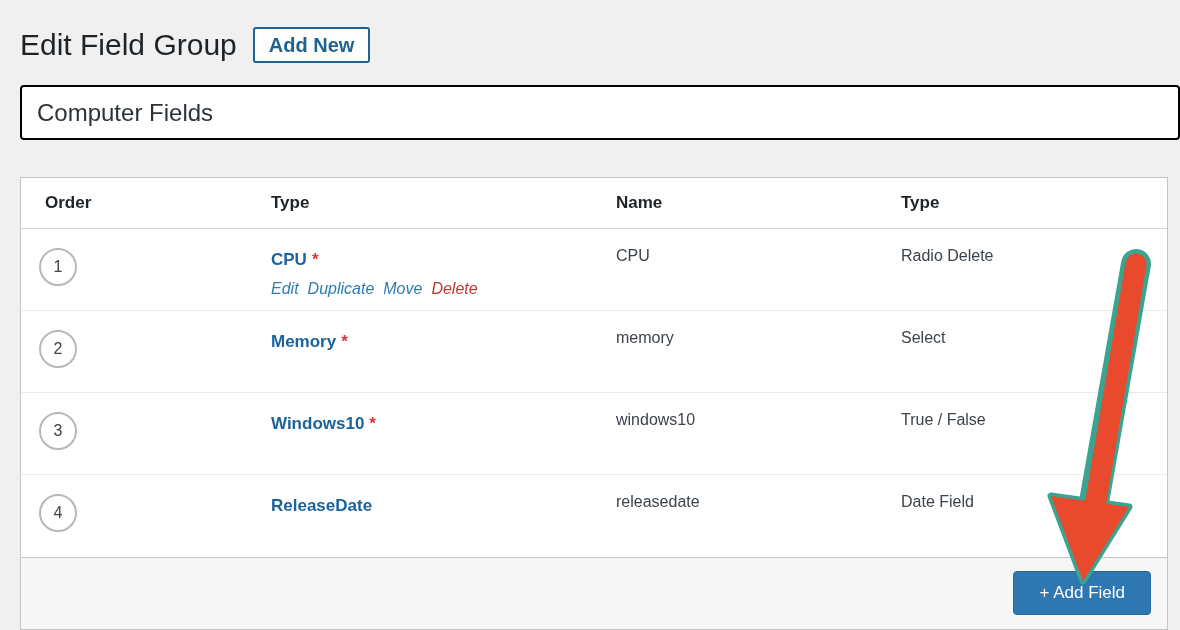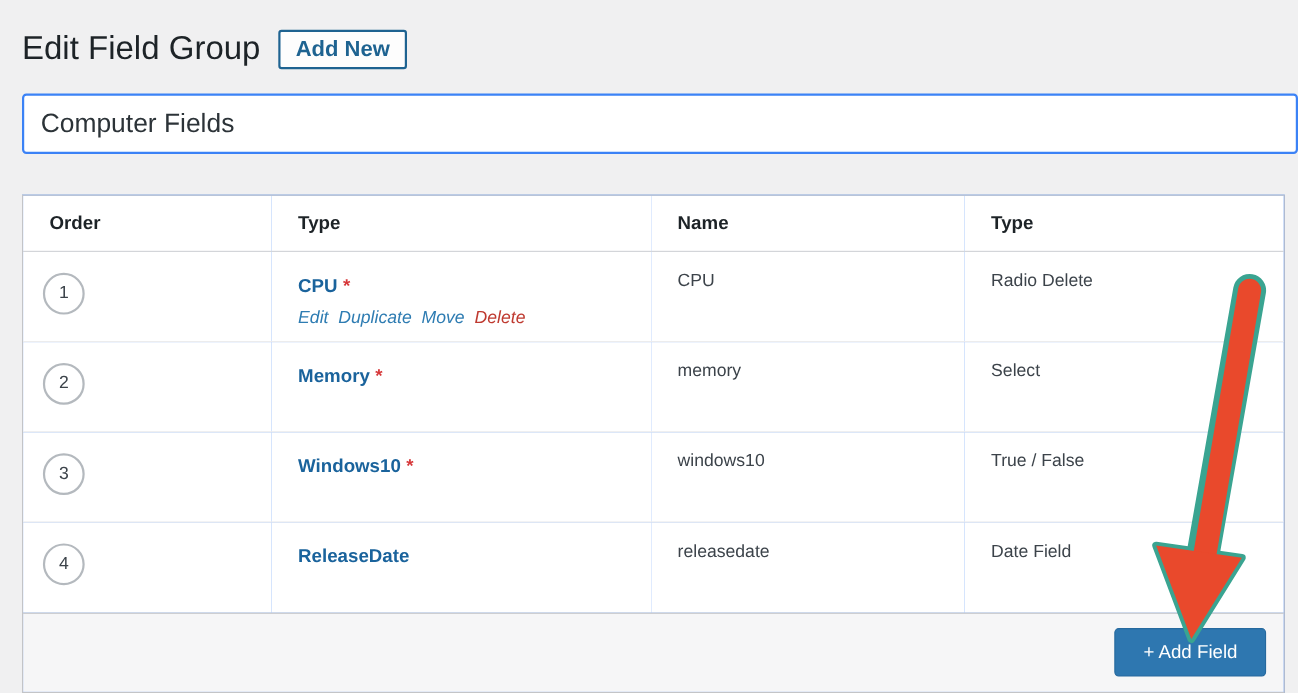"Computer Fields" .title-input { border: 2px solid #3b82f6 -> 2px solid #000000 }
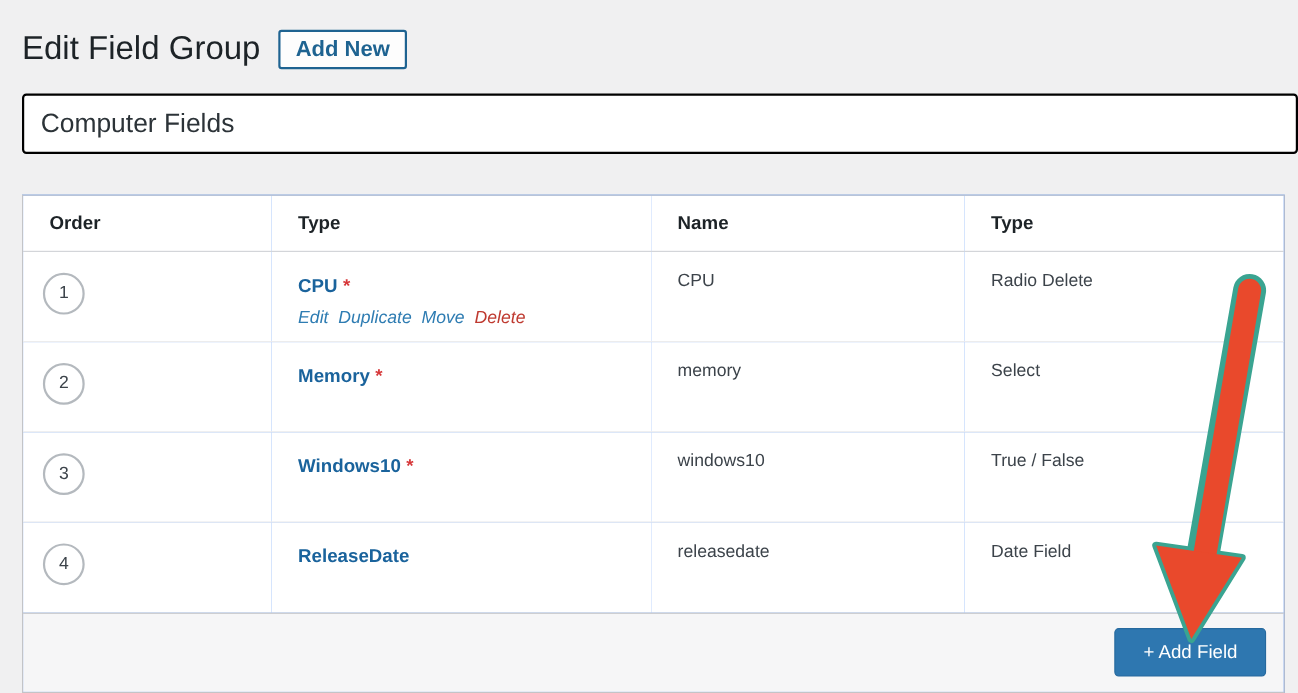"Order" .fields-panel { background: #3b82f6 -> #84cc16 }
